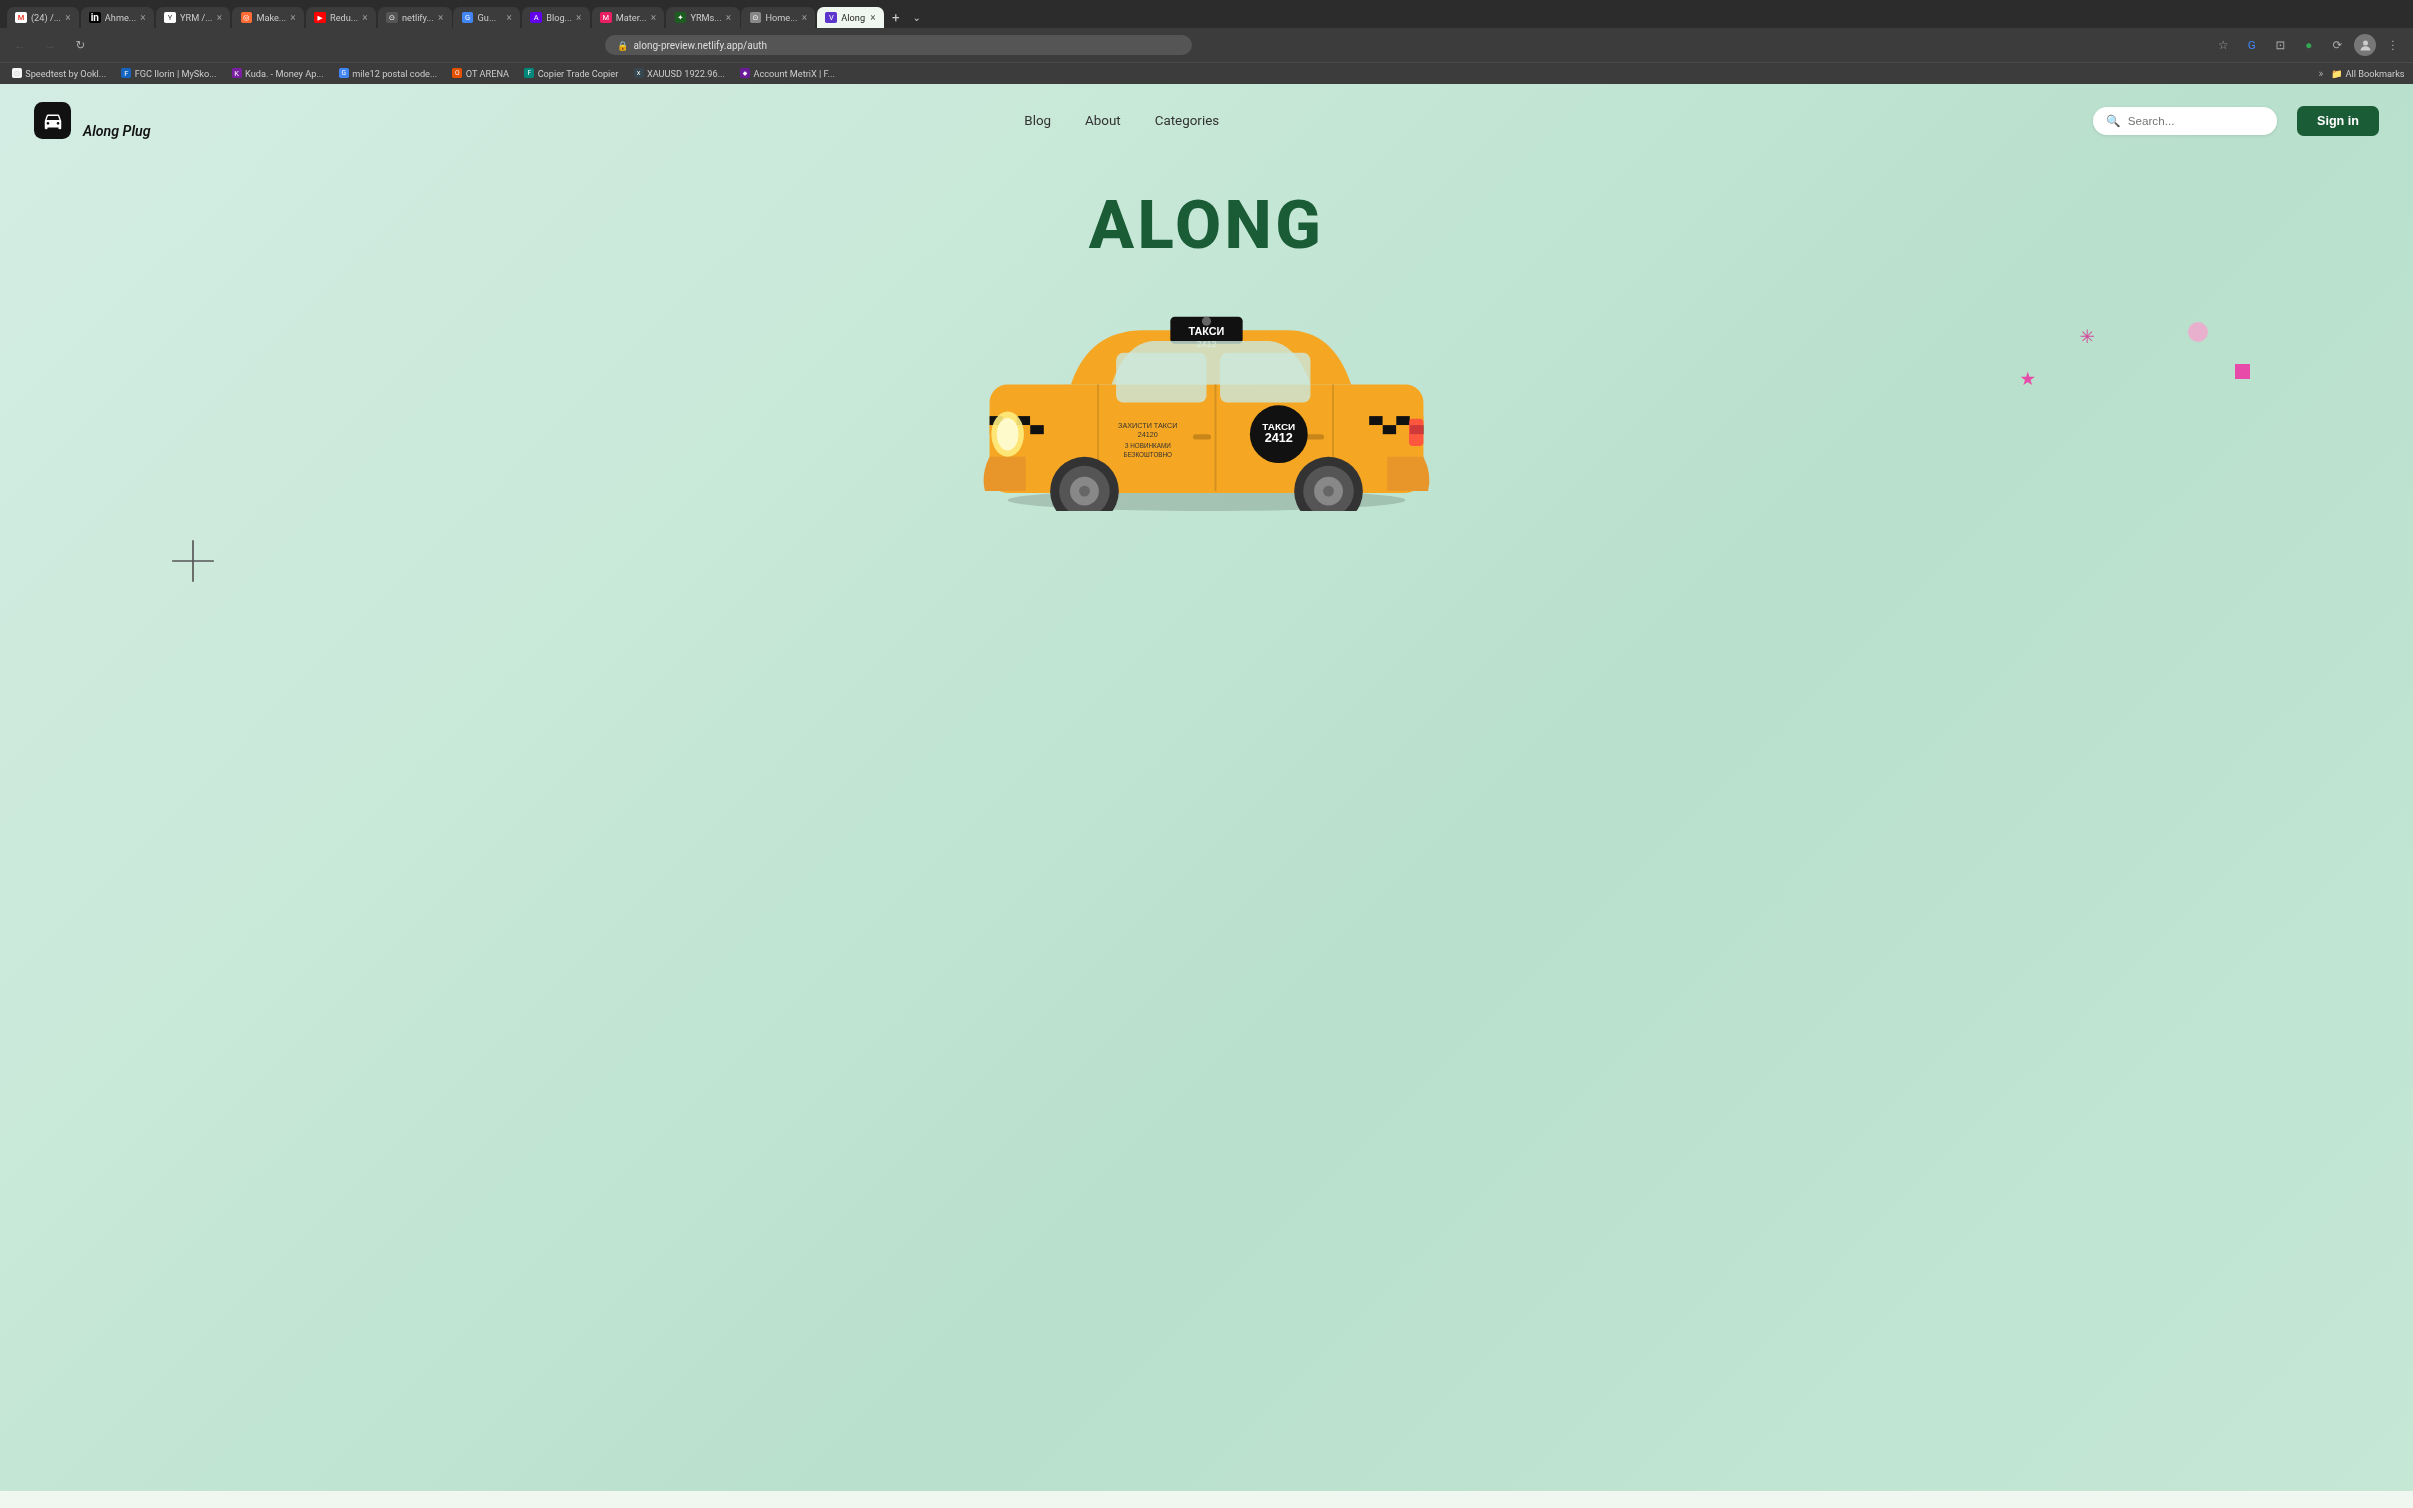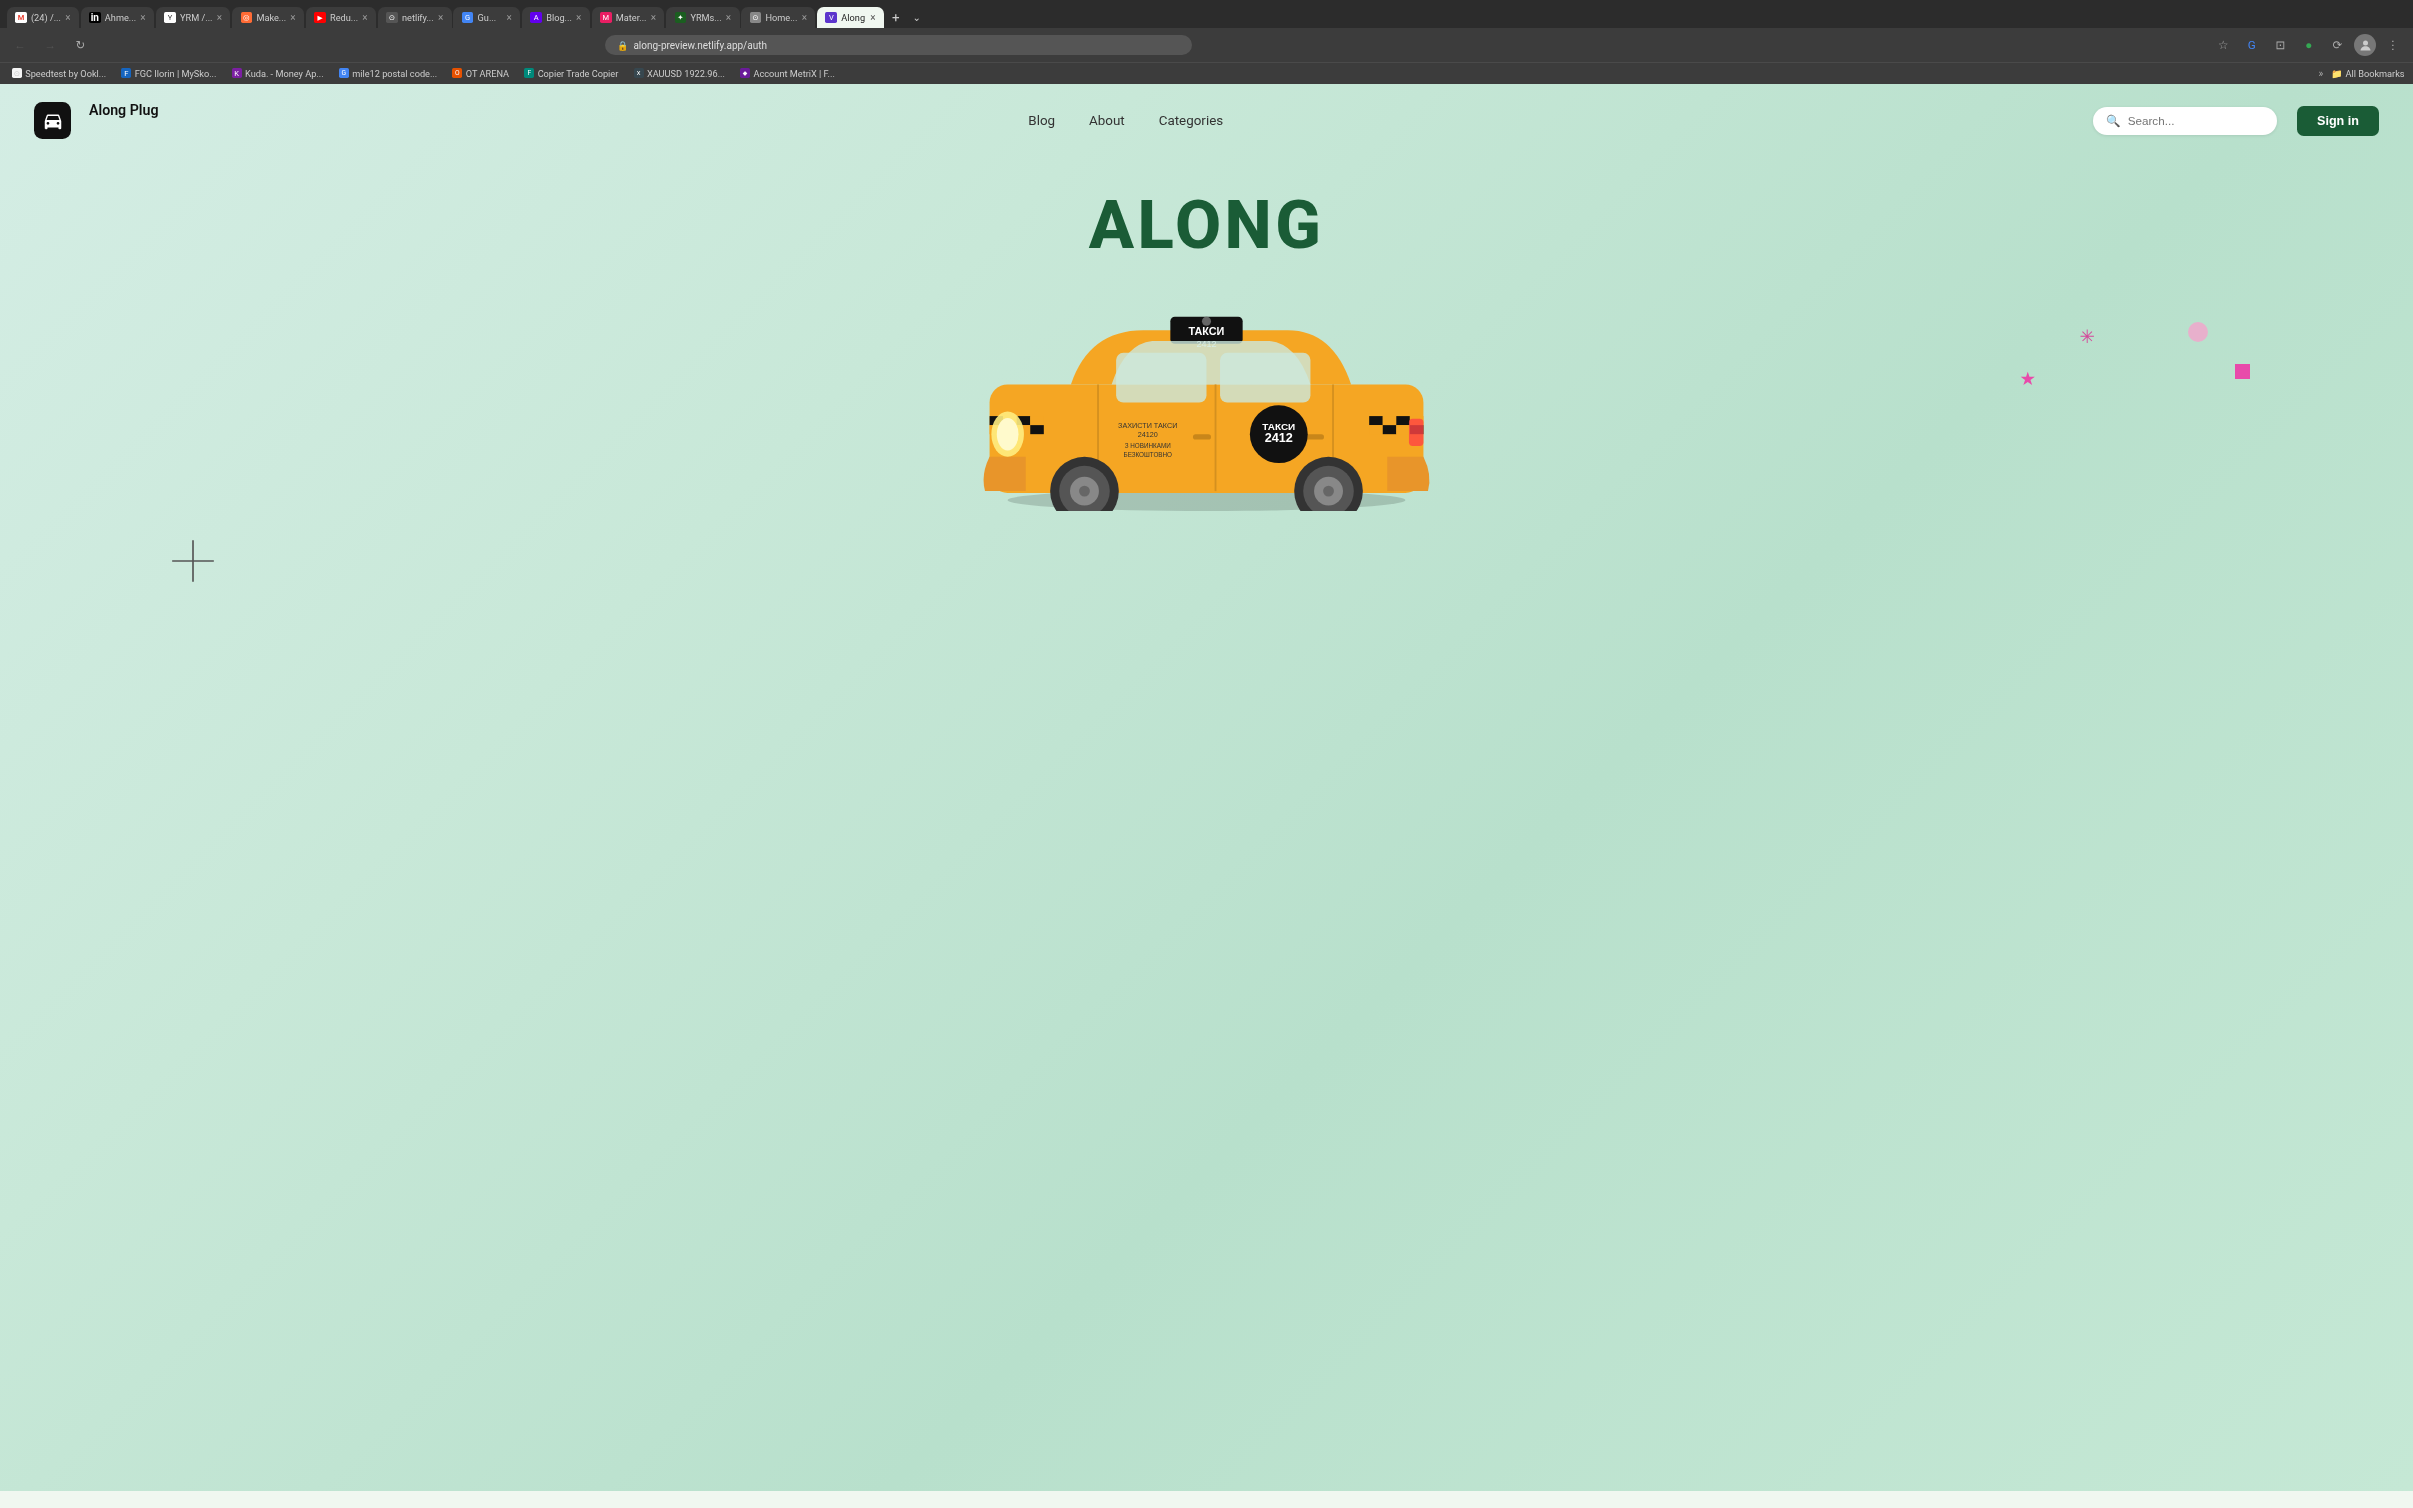"Along Plug" .logo-area { align-items: flex-start -> flex-end; font-style: none -> italic; gap: 18px -> 12px }
